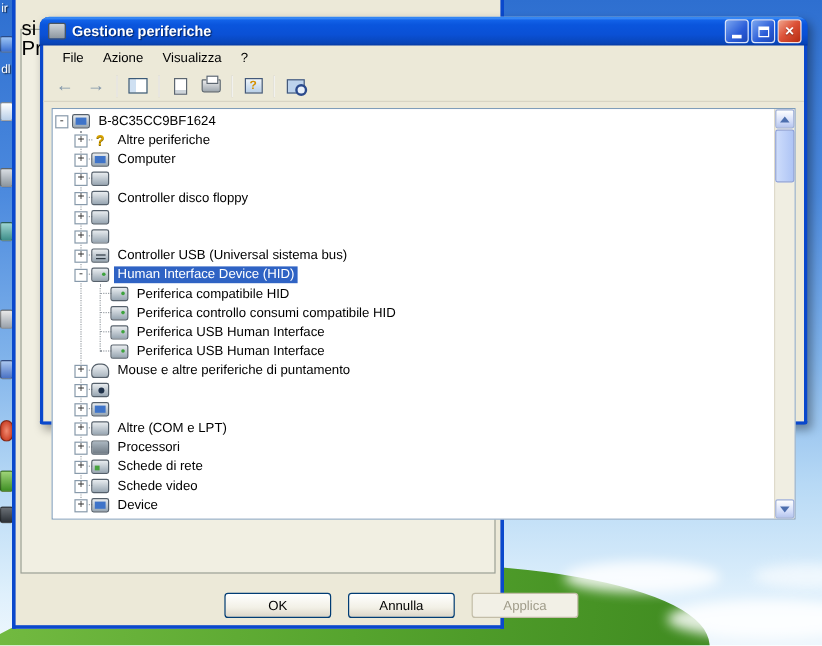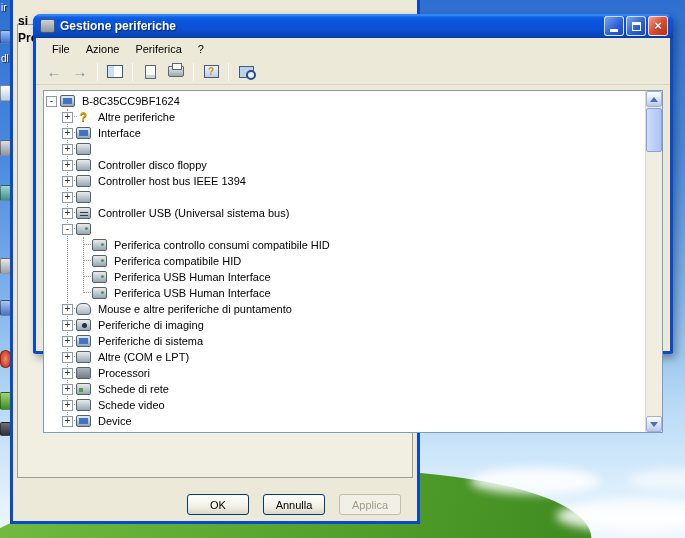"si" .dlg-frag { font-size: 12px -> 17px; font-weight: bold -> none }
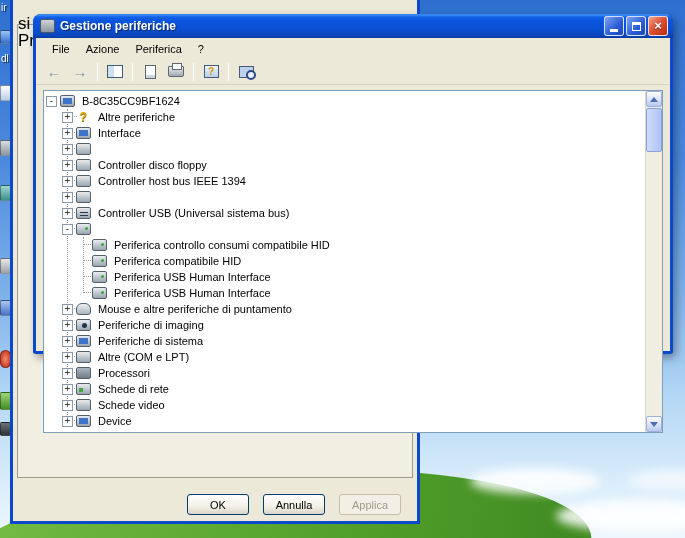"Periferica" span.menu-item { text: Periferica -> Visualizza }
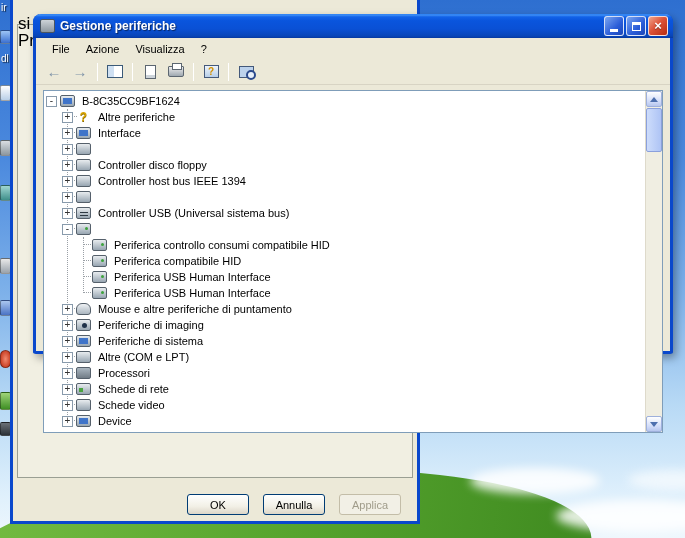"Interface" span.tlabel { text: Interface -> Computer }
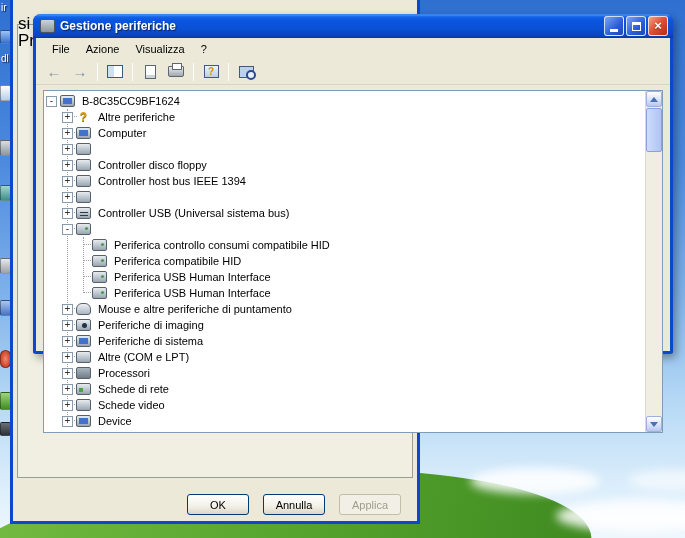"Controller host bus IEEE 1394" span.tlabel { html: <span>Controller host bus IEEE 1394</span> -> none }
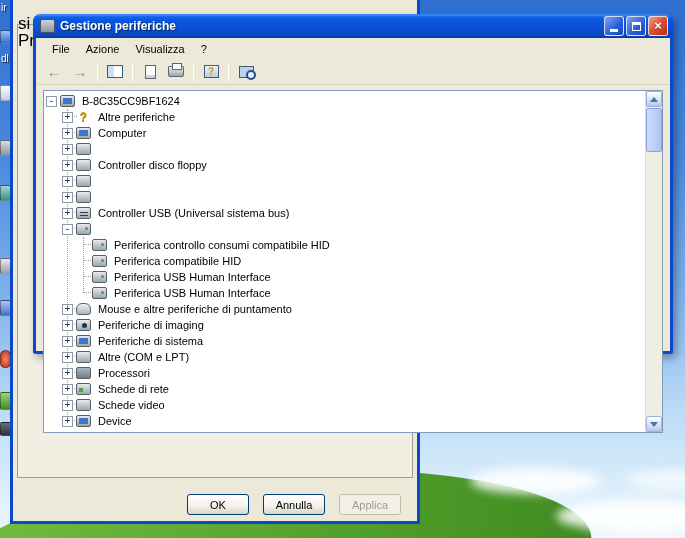"Human Interface Device (HID)" span.tlabel { html: none -> <span>Human Interface Device (HID)</span> }
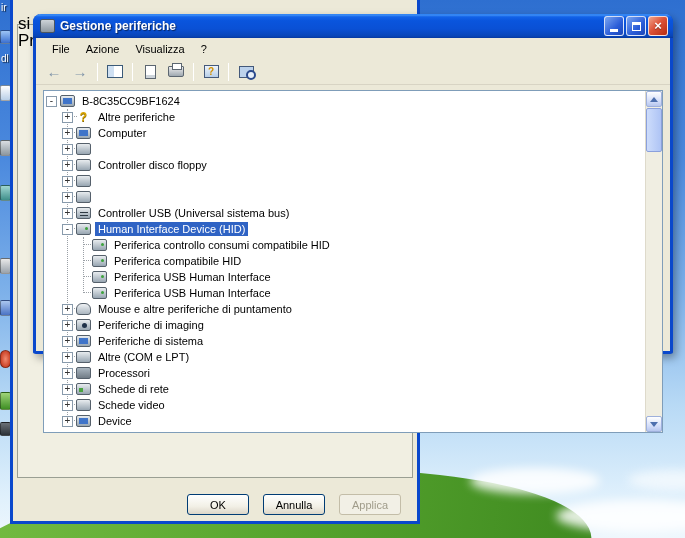"Periferica controllo consumi compatibile" div.trow { order: before "Periferica compatibile HID" -> after "Periferica compatibile HID" }
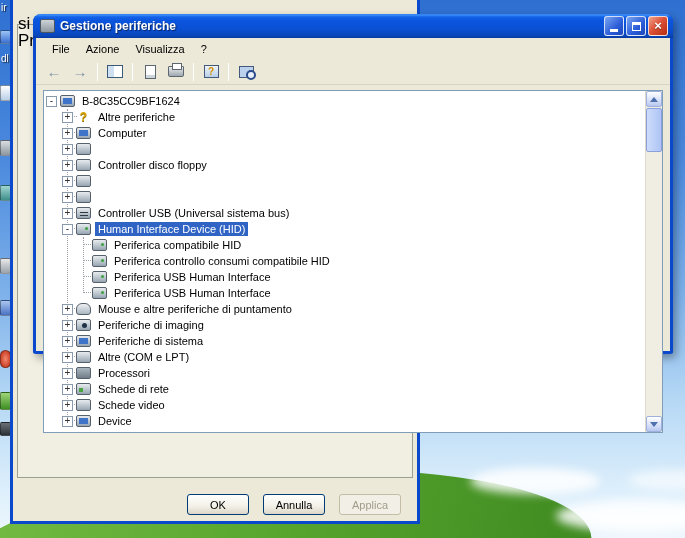"Periferiche di imaging" span.tlabel { html: <span>Periferiche di imaging</span> -> none }
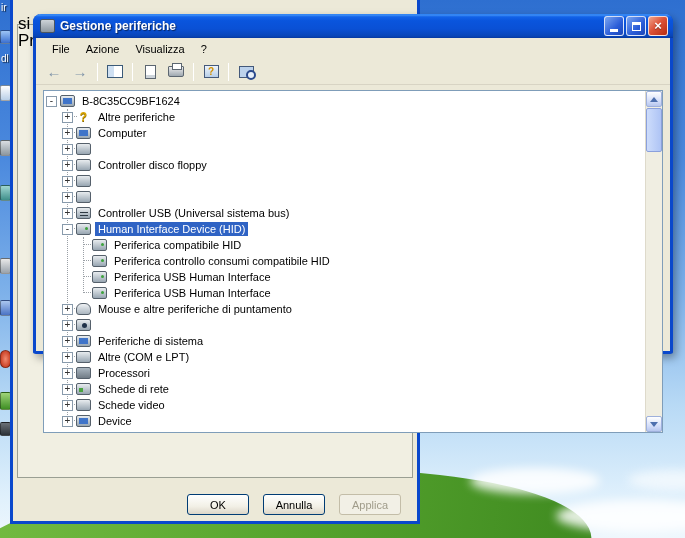"Periferiche di sistema" span.tlabel { html: <span>Periferiche di sistema</span> -> none }
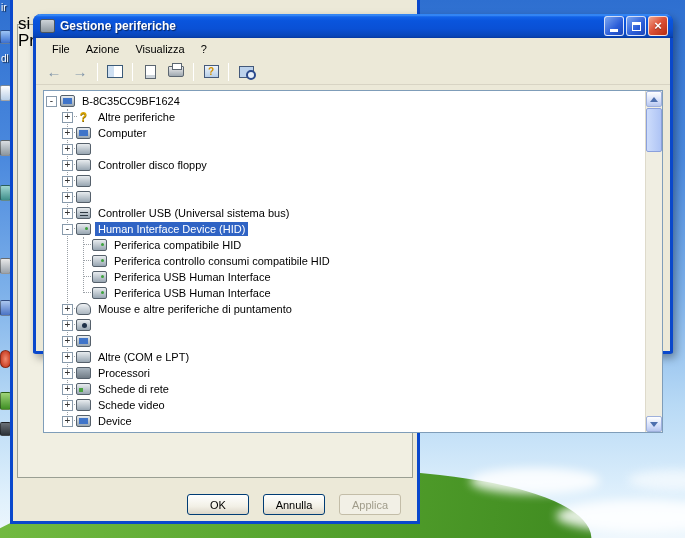"OK" .xp-btn { width: 62px -> 89px }
